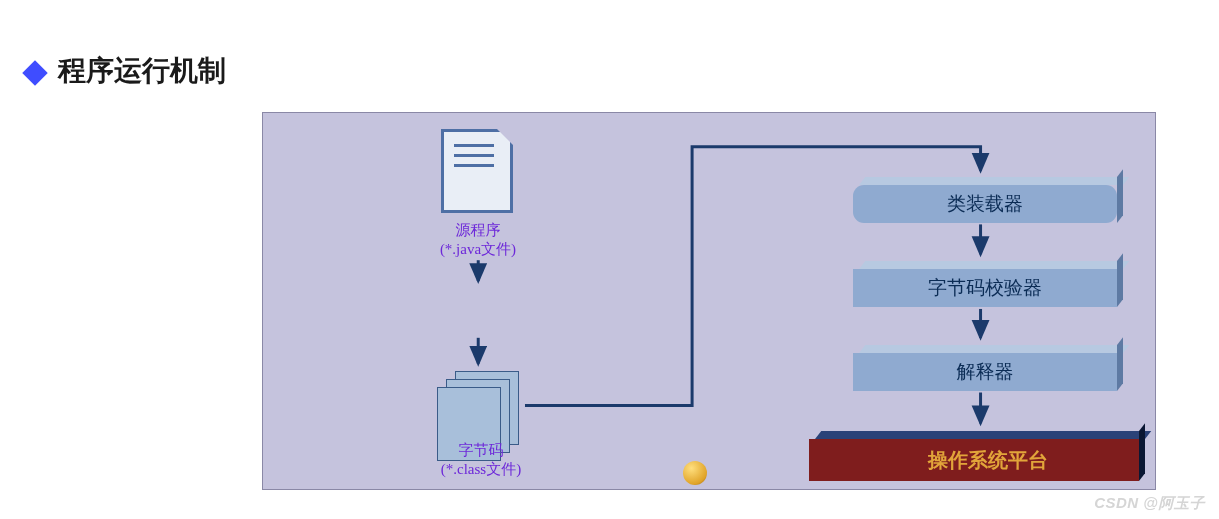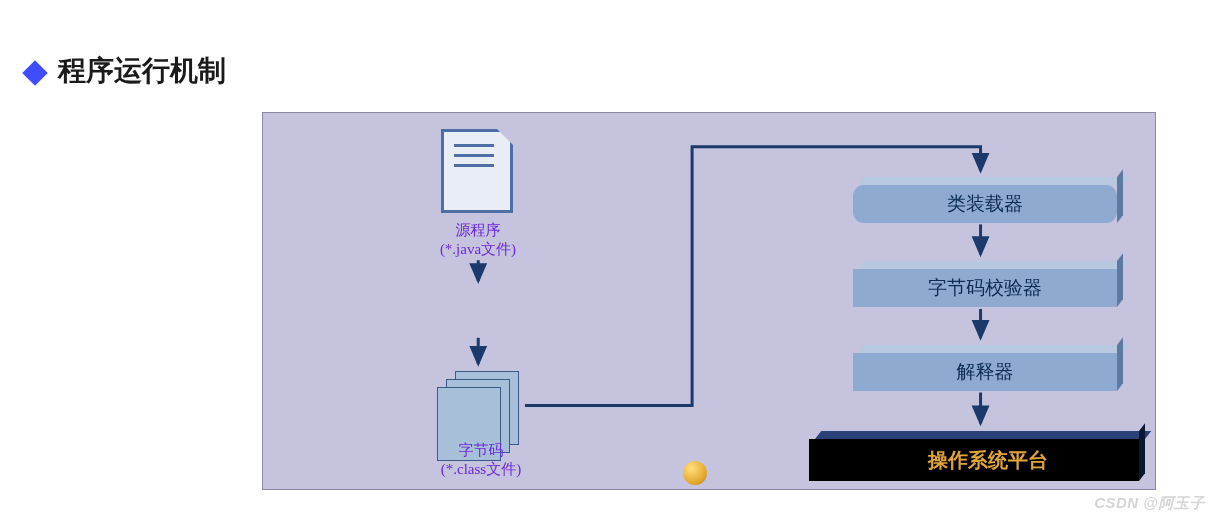"操作系统平台" .navy .face { background: #000000 -> #7f1d1d }
